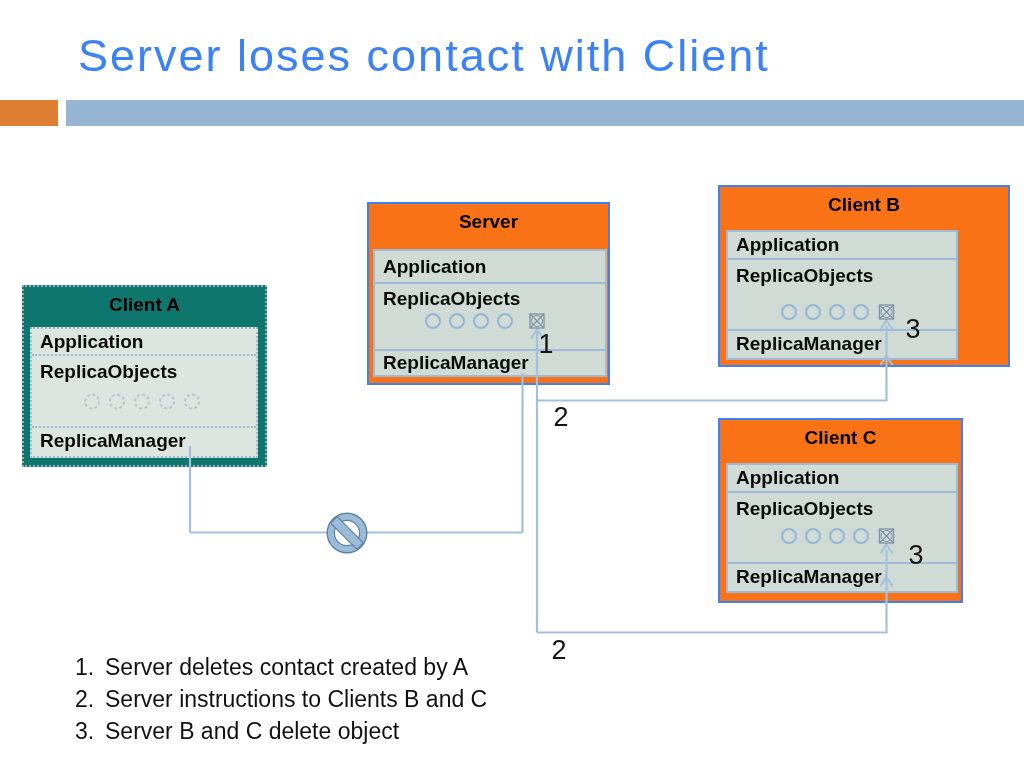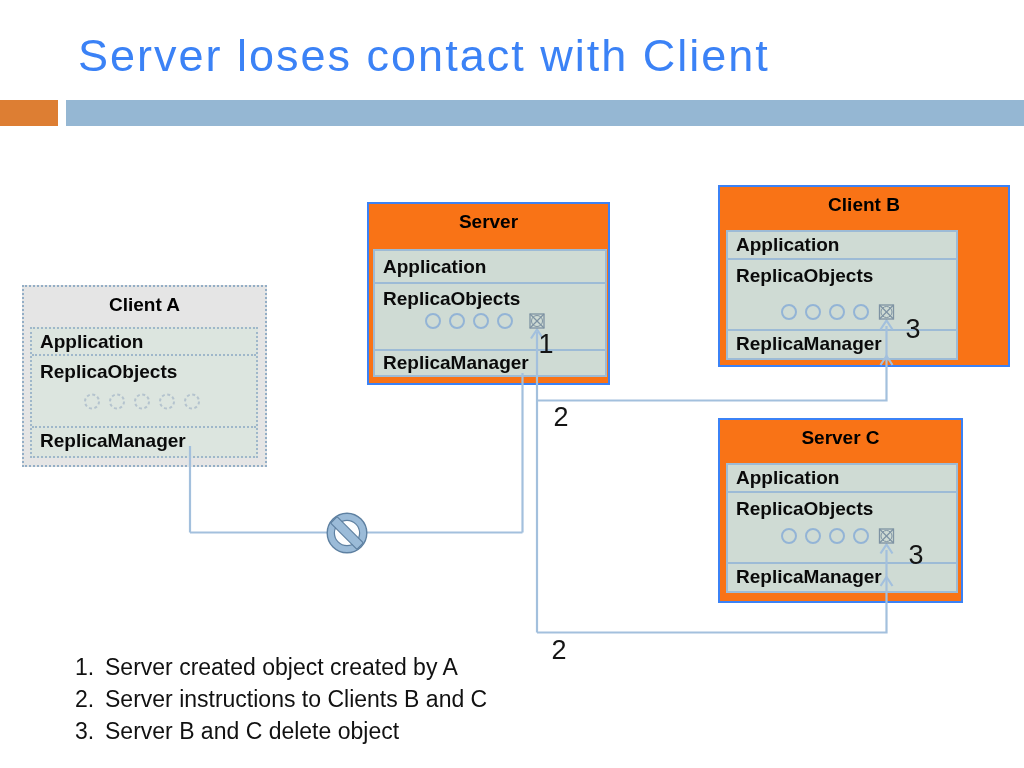"Client A" .node.ghost { background: #e5e5e5 -> #0f766e }
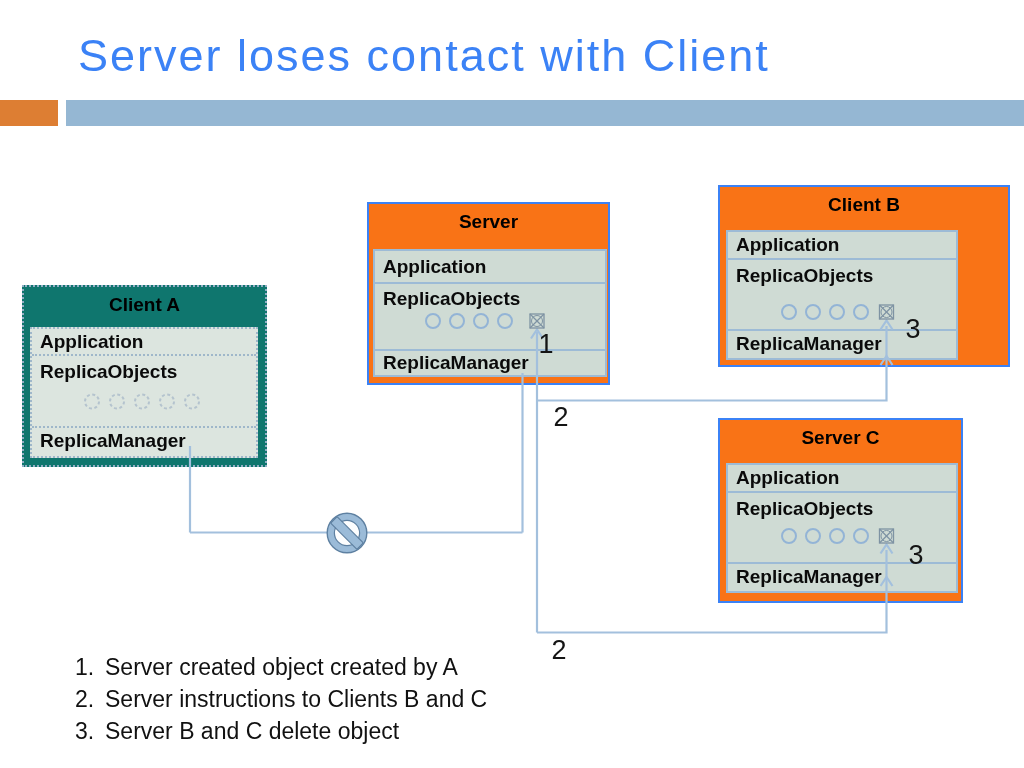"Server C" div.node-title { text: Server -> Client }
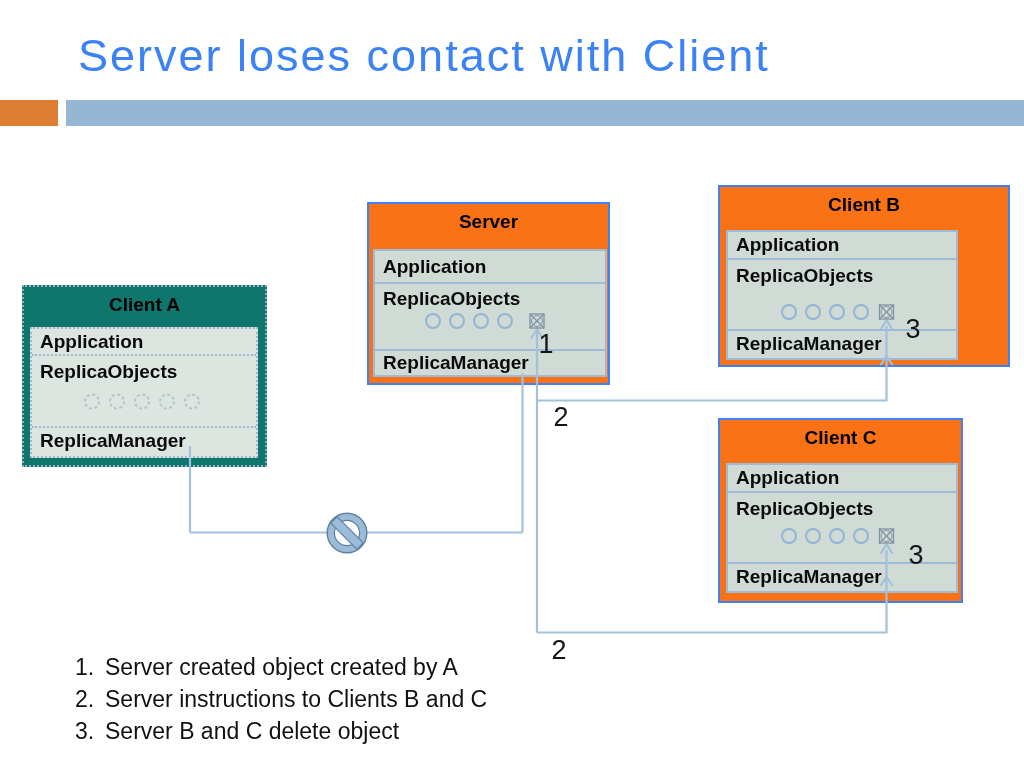"Server created object created by" span.note-text { text: created object -> deletes contact }
